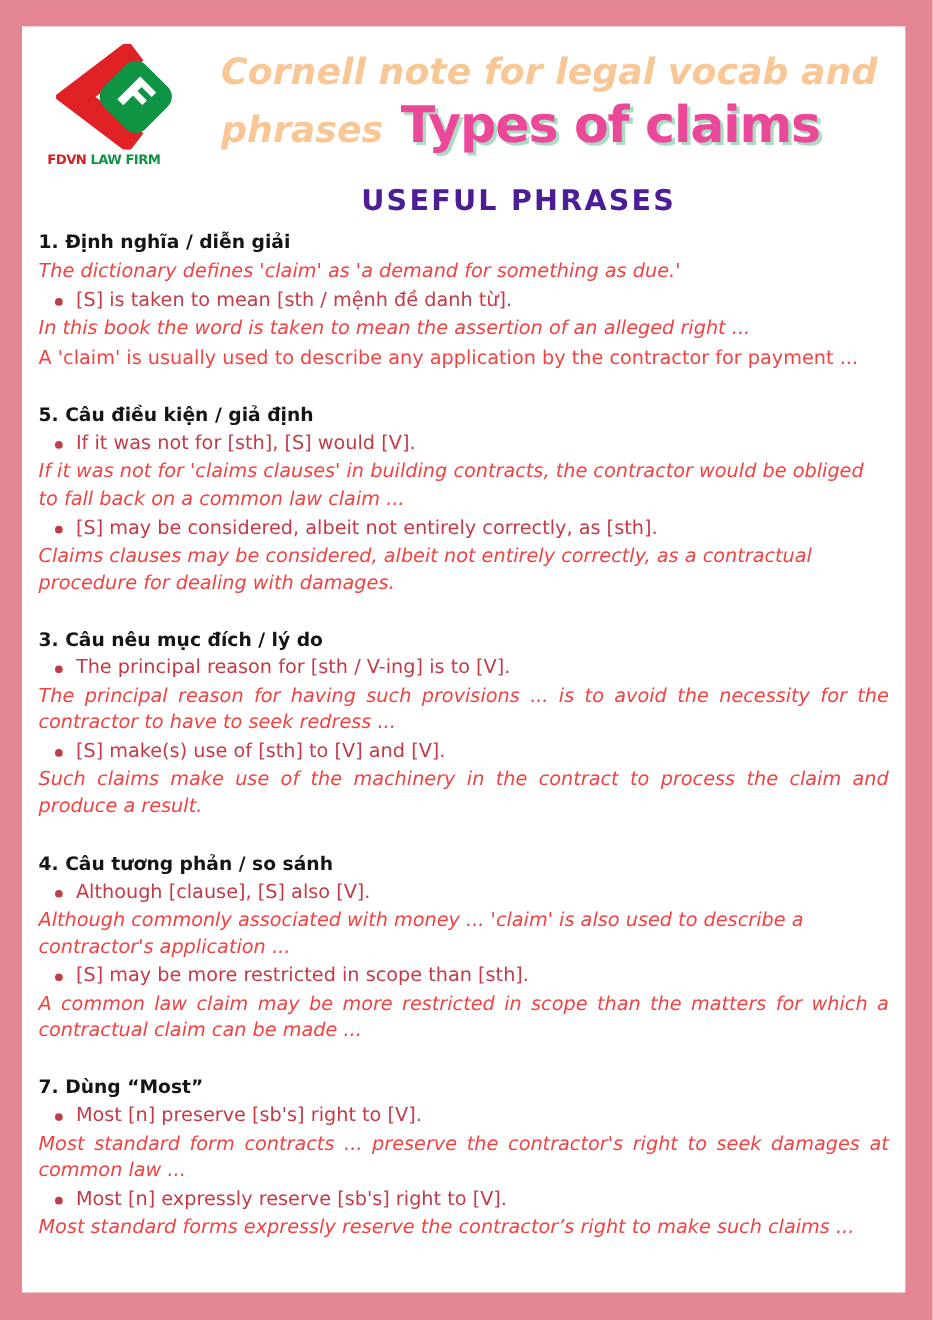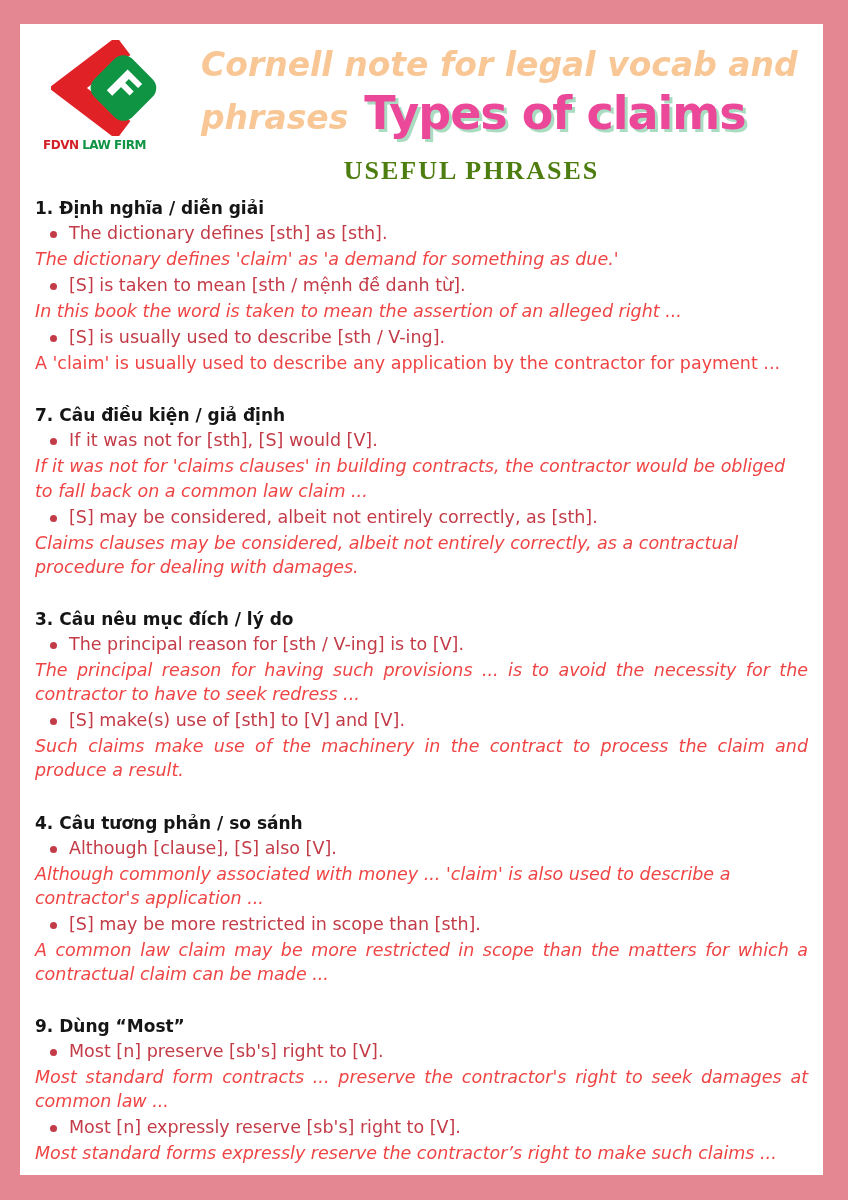"USEFUL PHRASES" .subtitle { color: #4d7c0f -> #4c1d95; font-family: Liberation Serif, serif -> none; margin: 4px auto 10px -> 16px auto 10px }
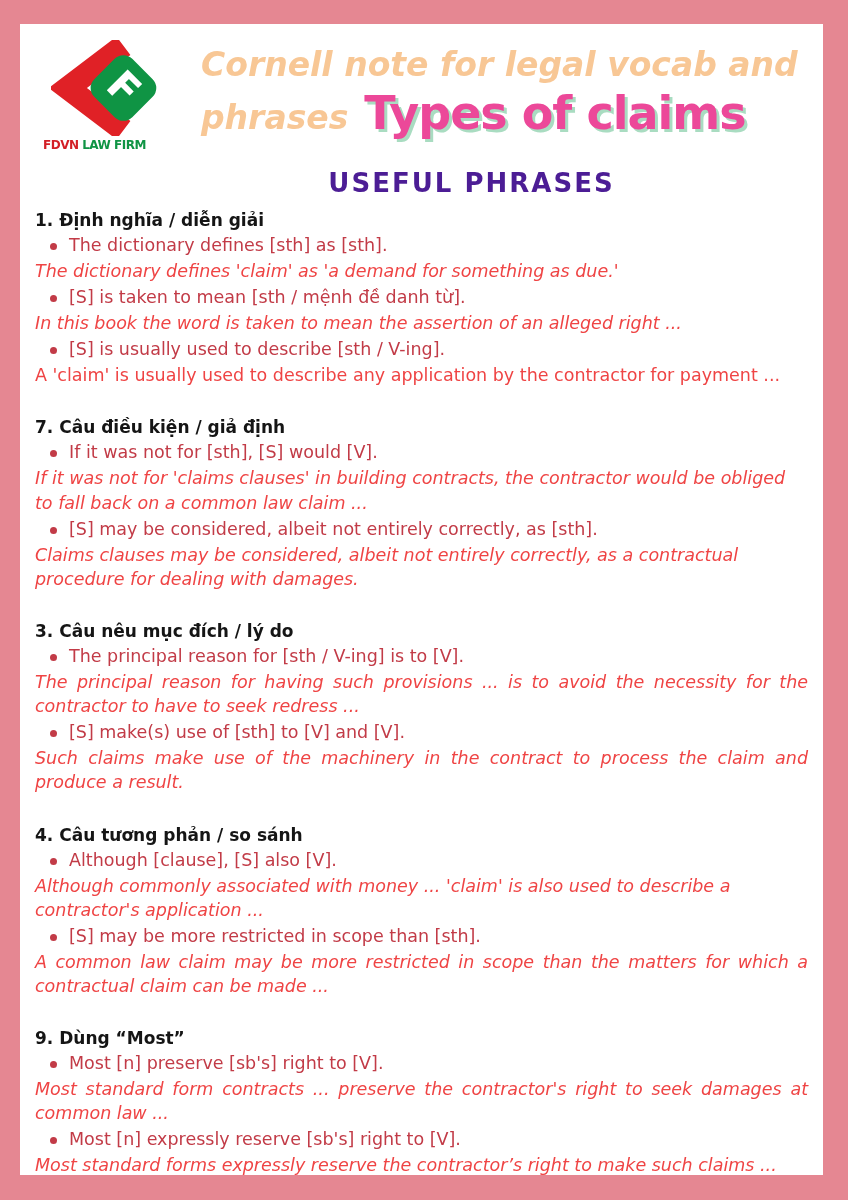"The dictionary defines [sth] as" div.bullet-line { html: <div> <span></span> <span>The dictionary defines [sth] as [sth].</span> </div> -> none }
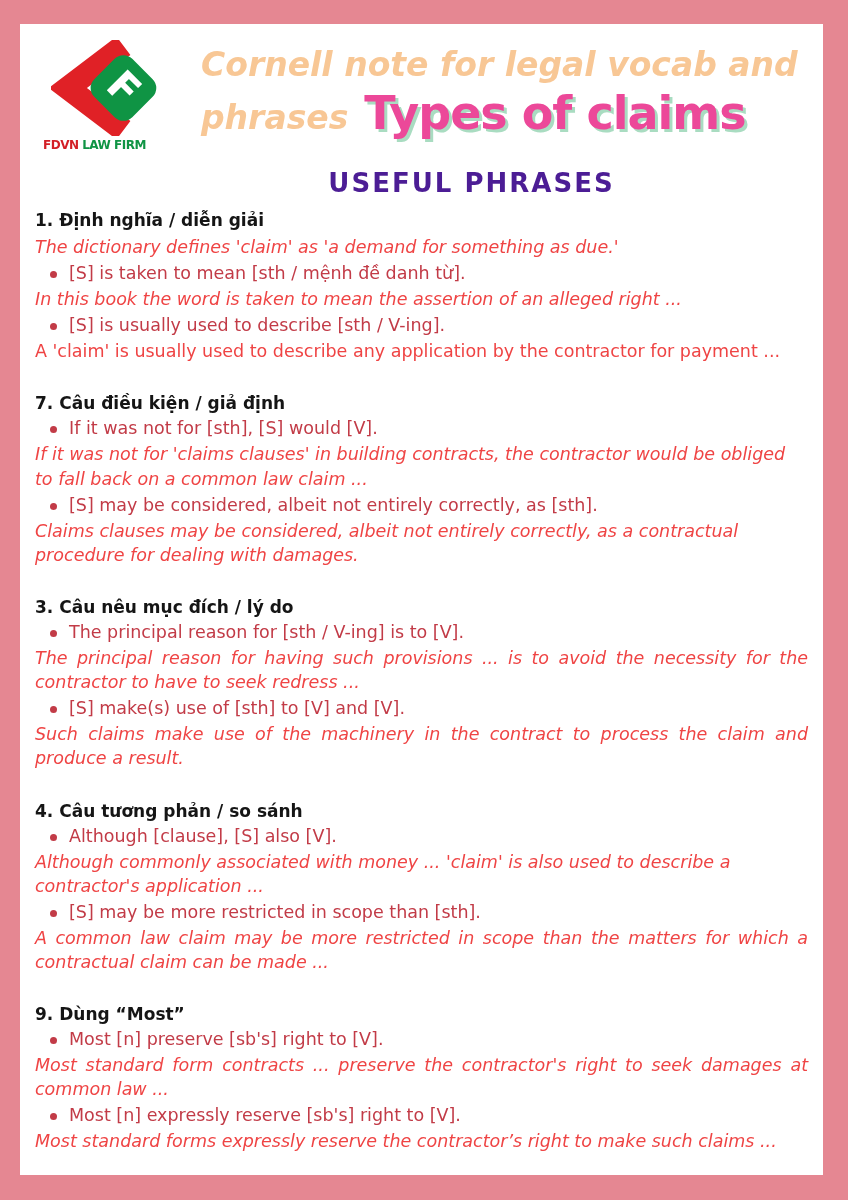"[S] is usually used to" div.bullet-line { html: <div> <span></span> <span>[S] is usually used to describe [sth / V-ing].</span> </div> -> none }
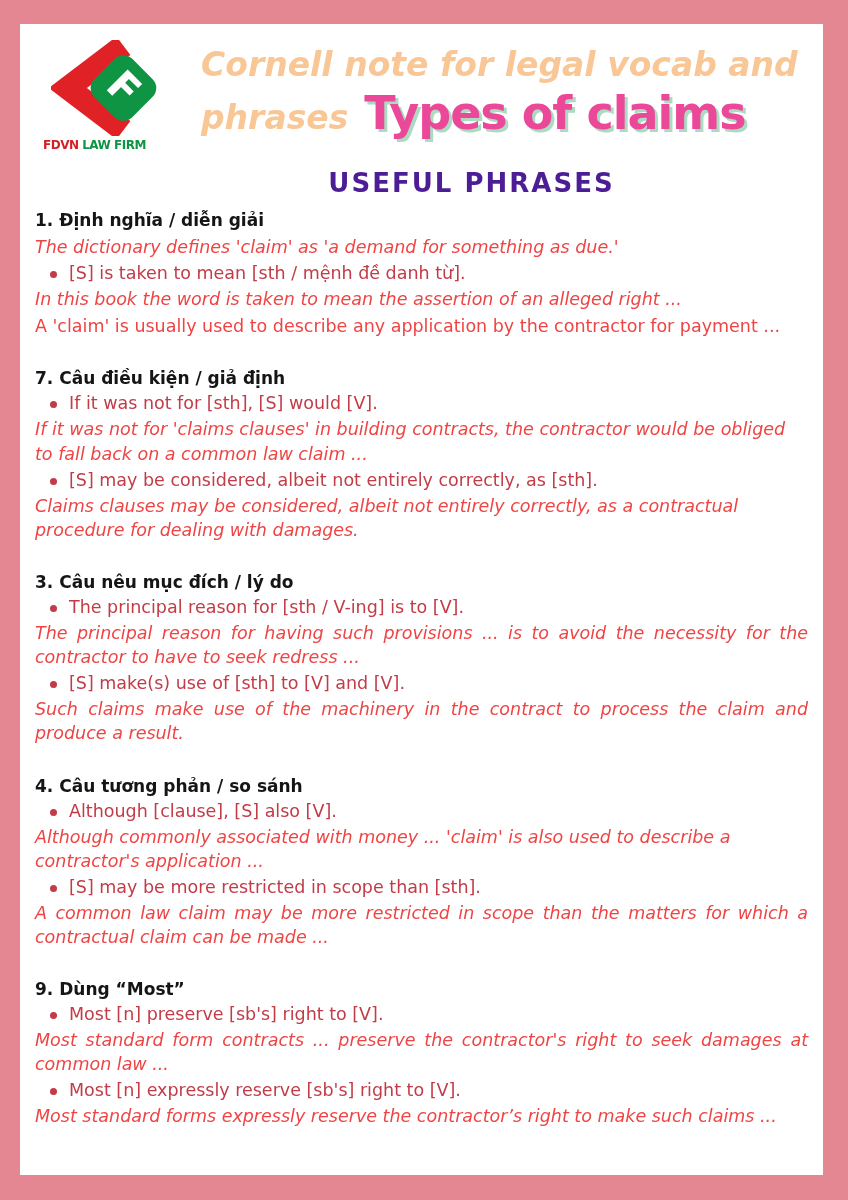"7. Câu điều kiện /" p.section-heading { text: 7 -> 5 }
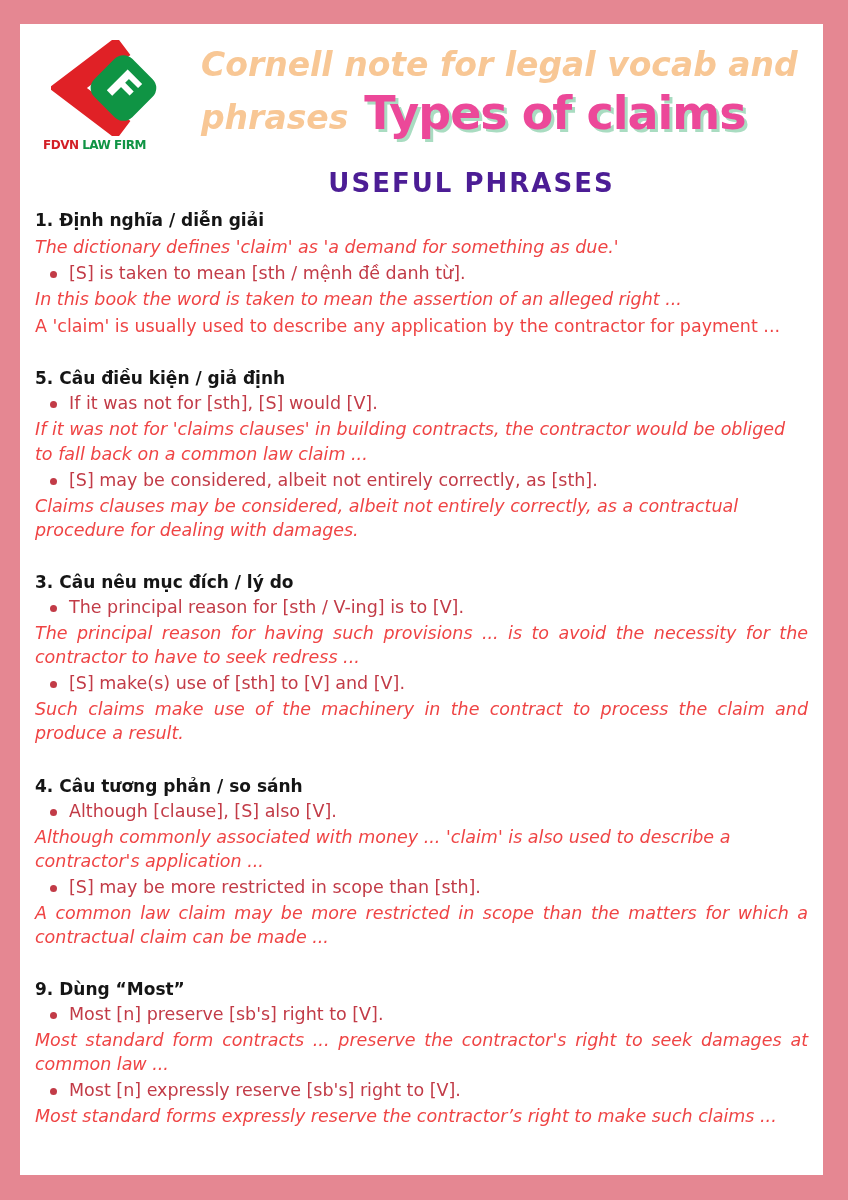"9. Dùng “Most”" p.section-heading { text: 9 -> 7 }
